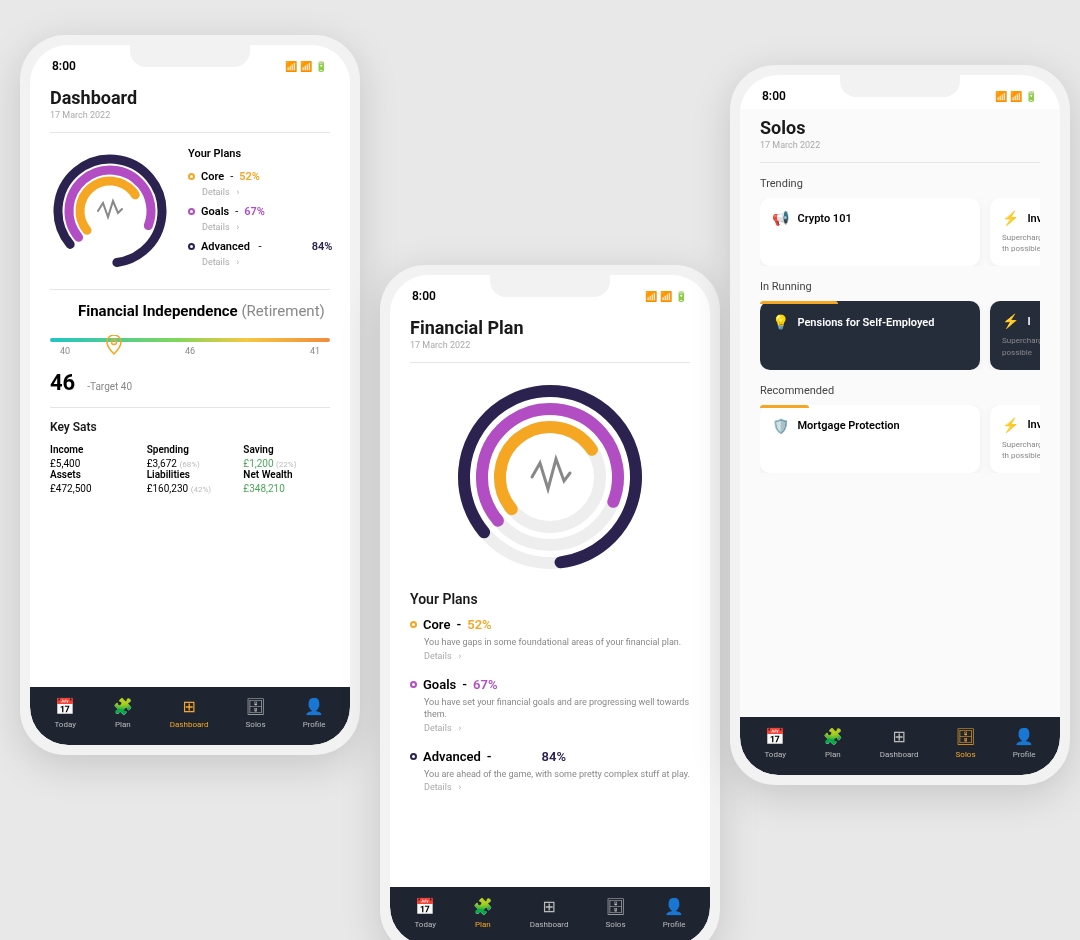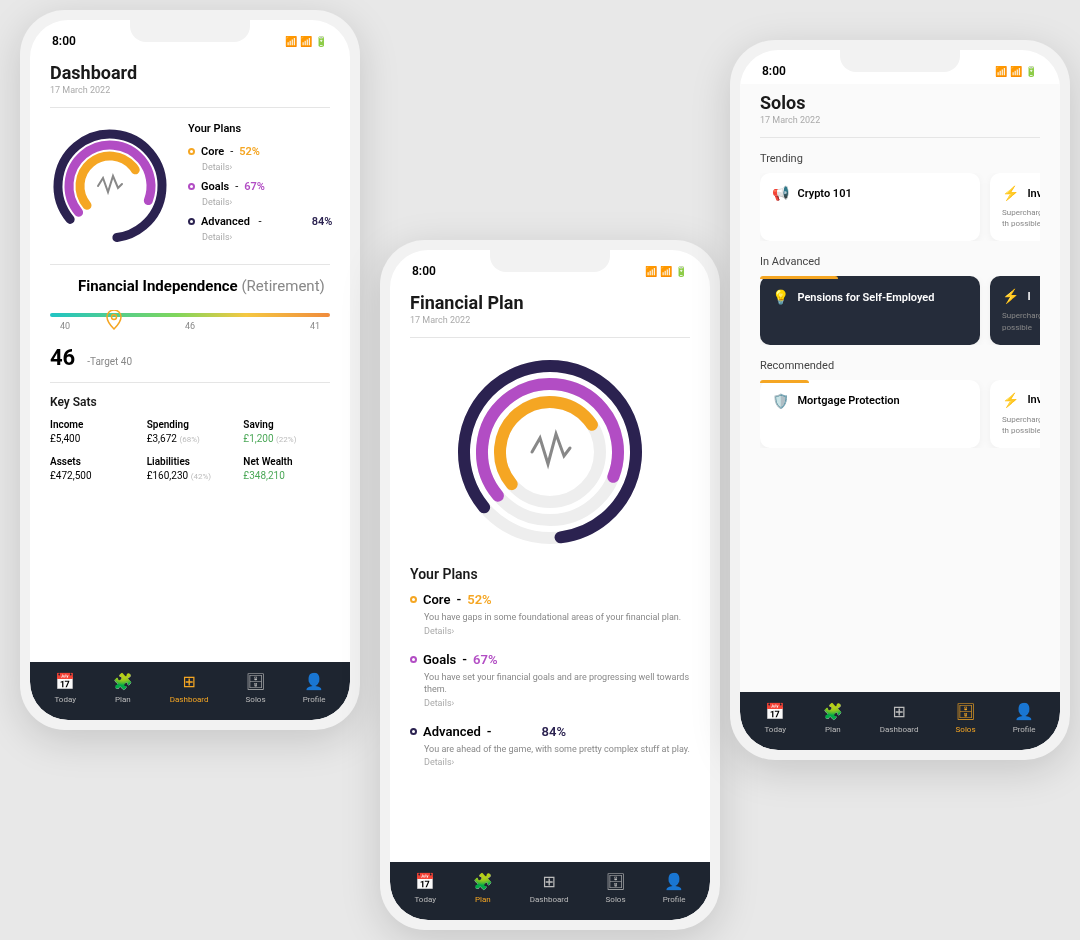"8:00" .phone { margin-top: none -> 25px }
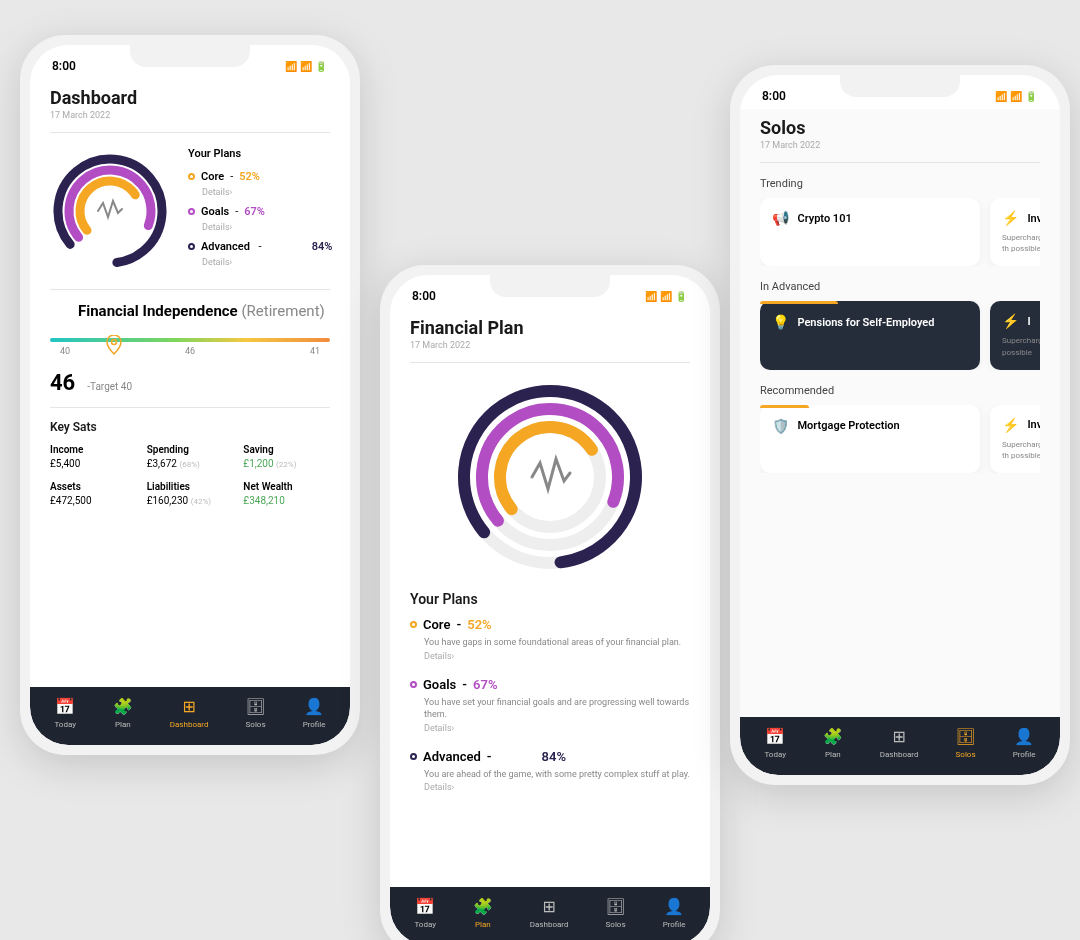"Details" .details-link { gap: 0 -> 7px }
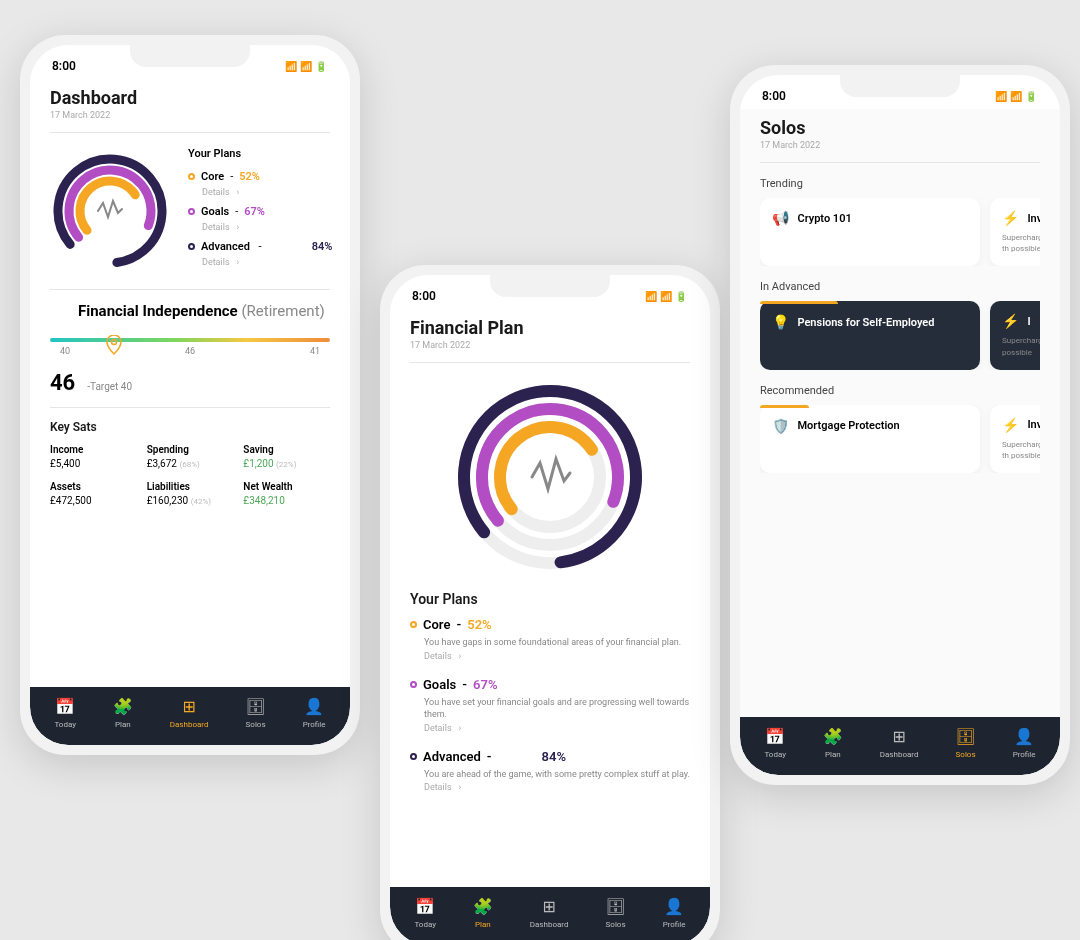"In Advanced" div.section-label { text: Advanced -> Running }
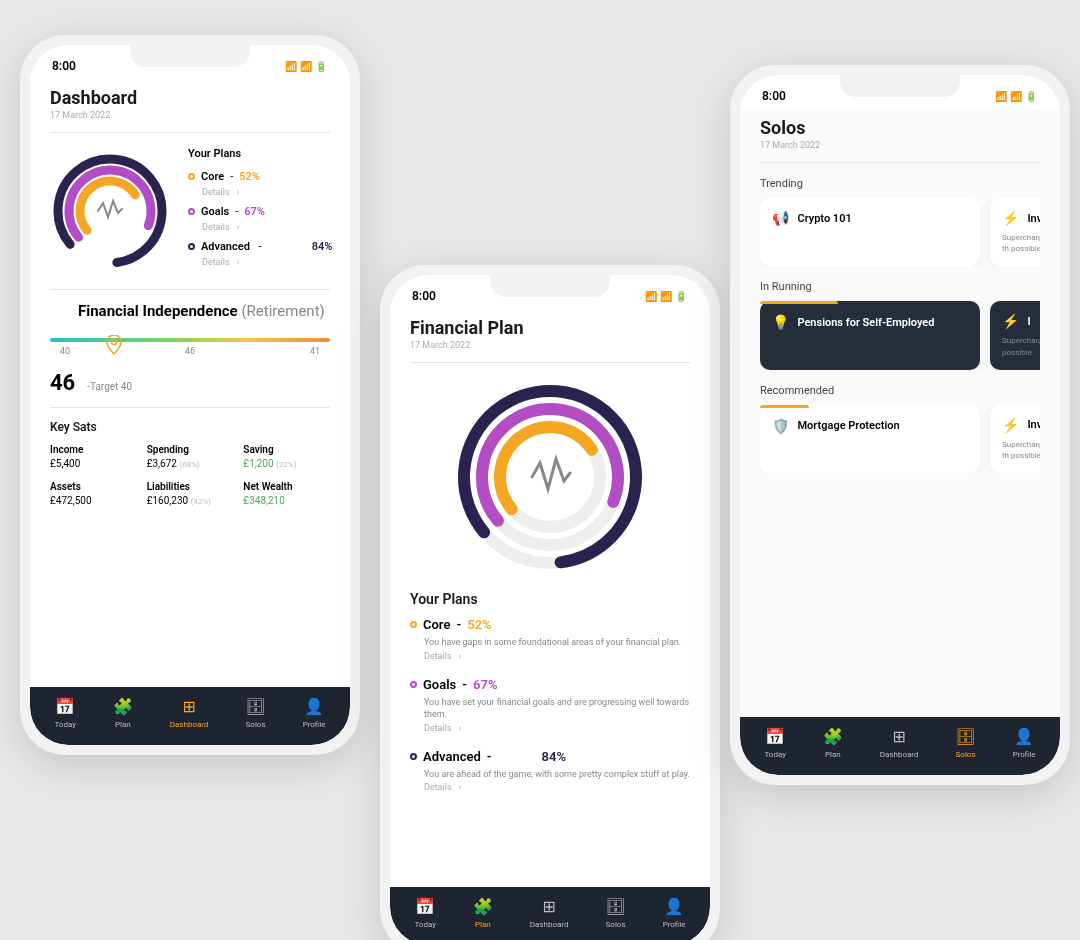"Income" .stats-grid { gap: 12px 10px -> 0 10px }
